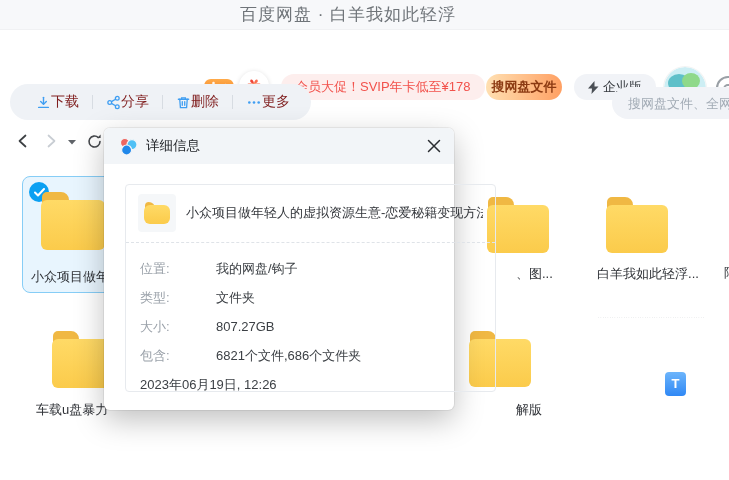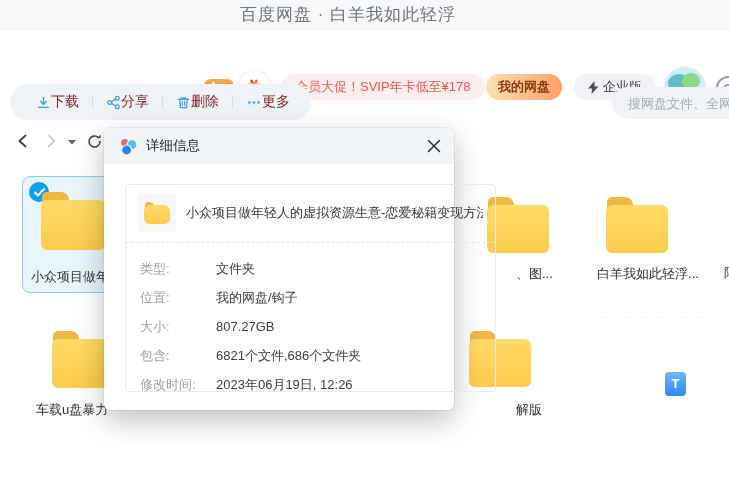"我的网盘" div.member-pill { text: 我的网盘 -> 搜网盘文件 }
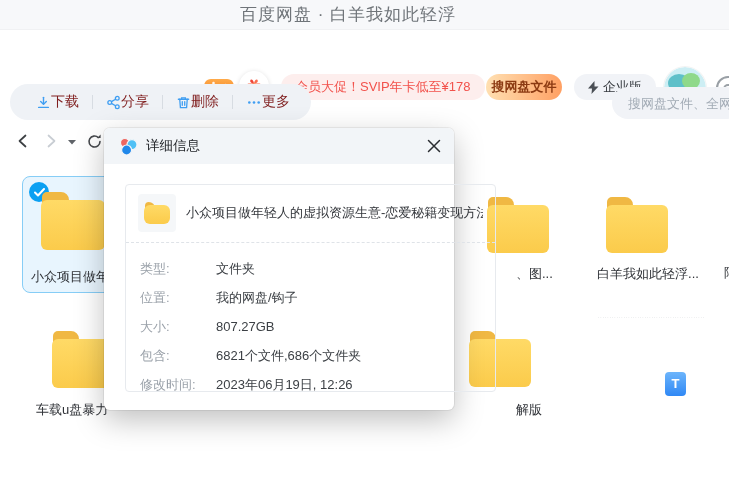"类型:" div.frow { order: before "位置:" -> after "位置:" }
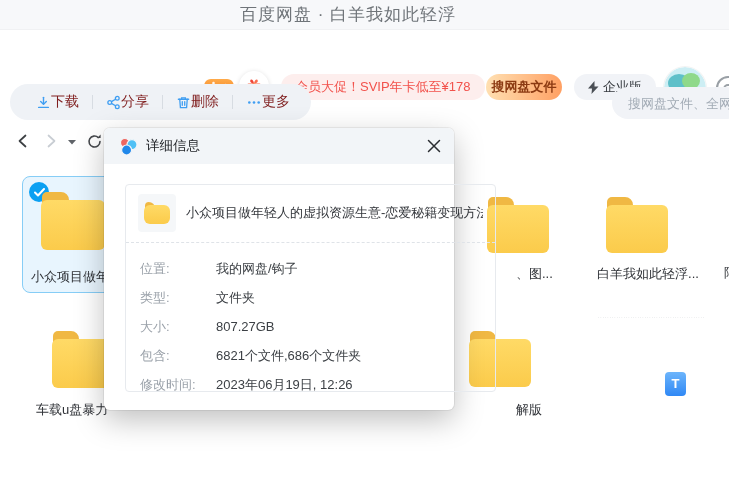"修改时间:" span.fl { html: <span>修改时间:</span> -> none }
